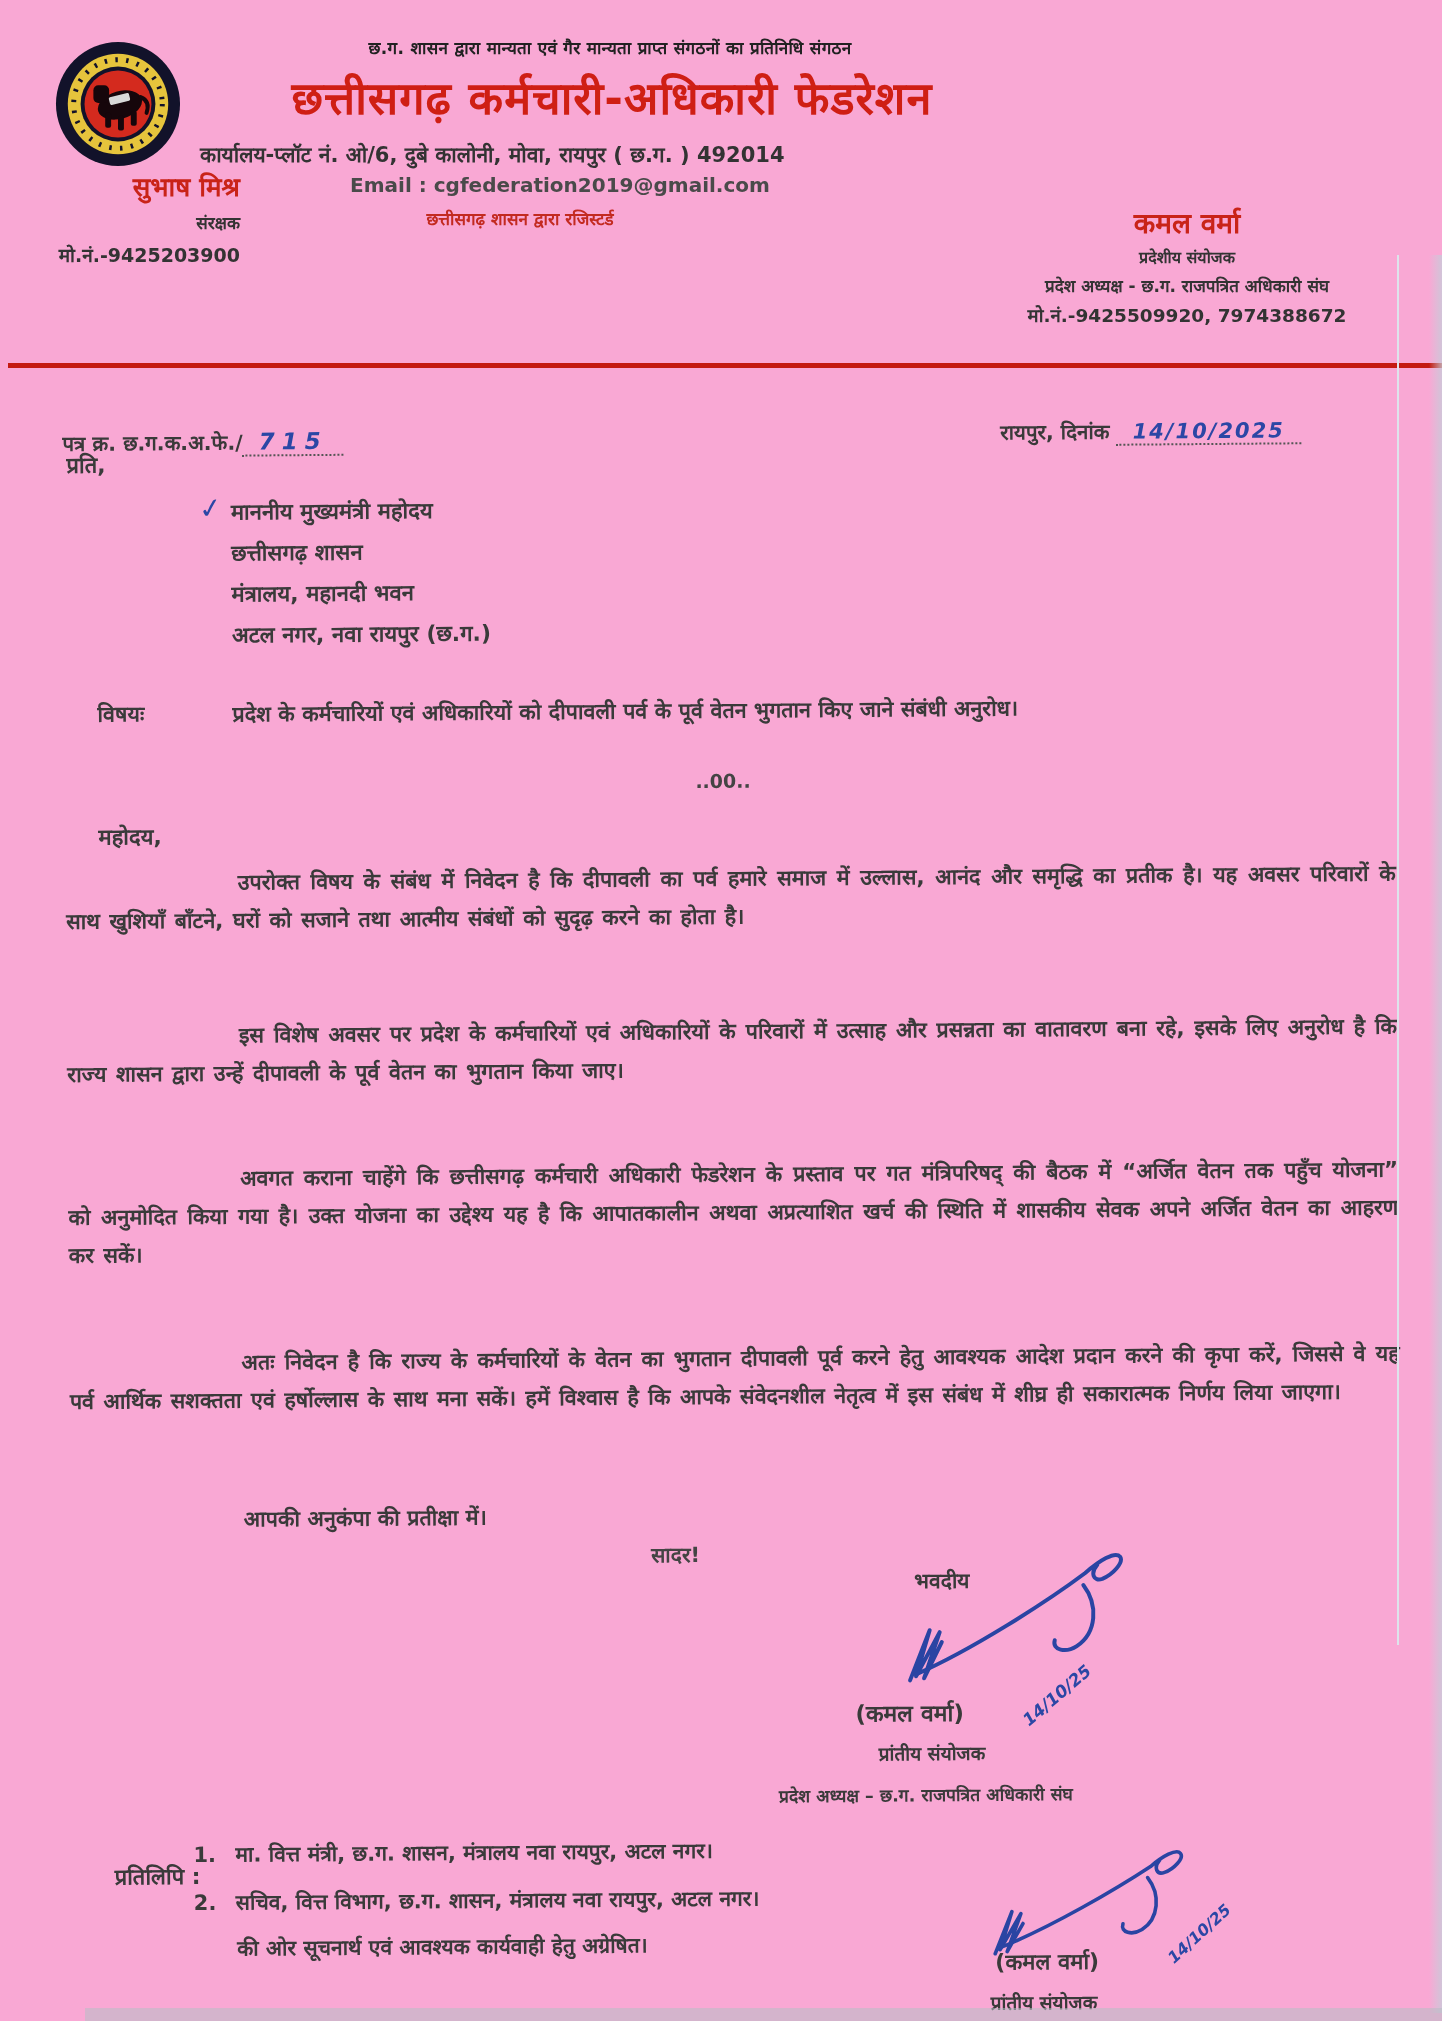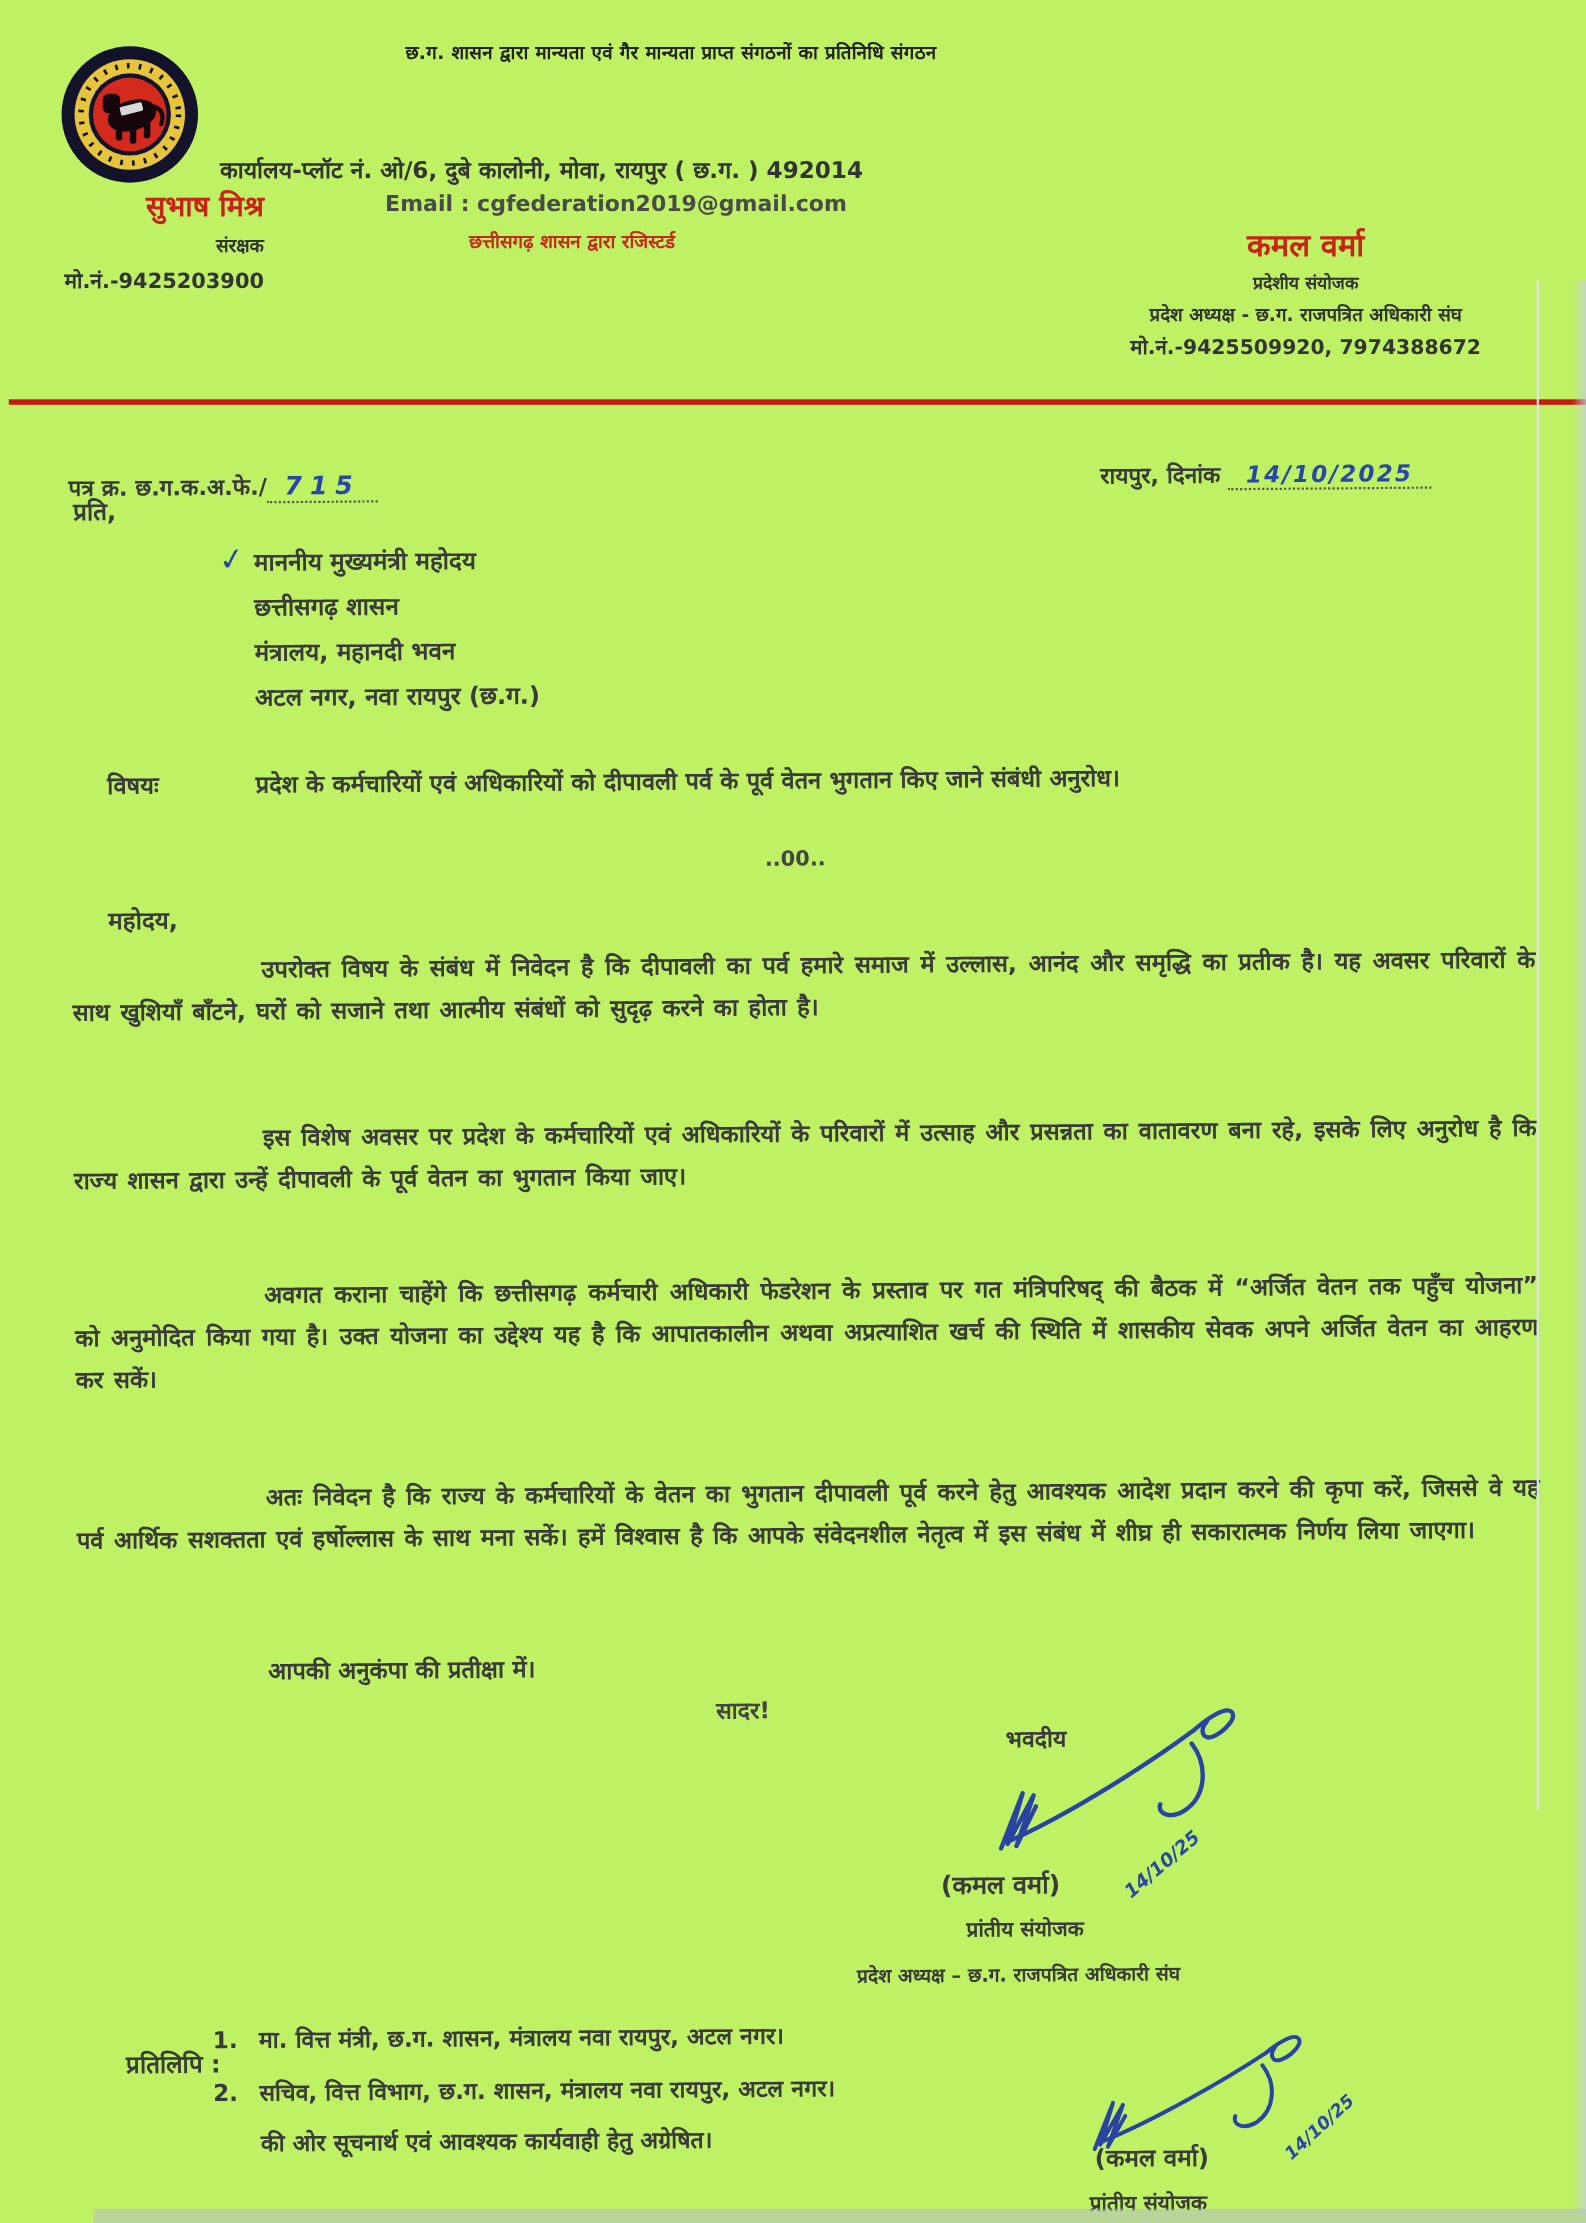"छ.ग. शासन द्वारा मान्यता एवं" .page { background: #bef264 -> #f9a8d4 }
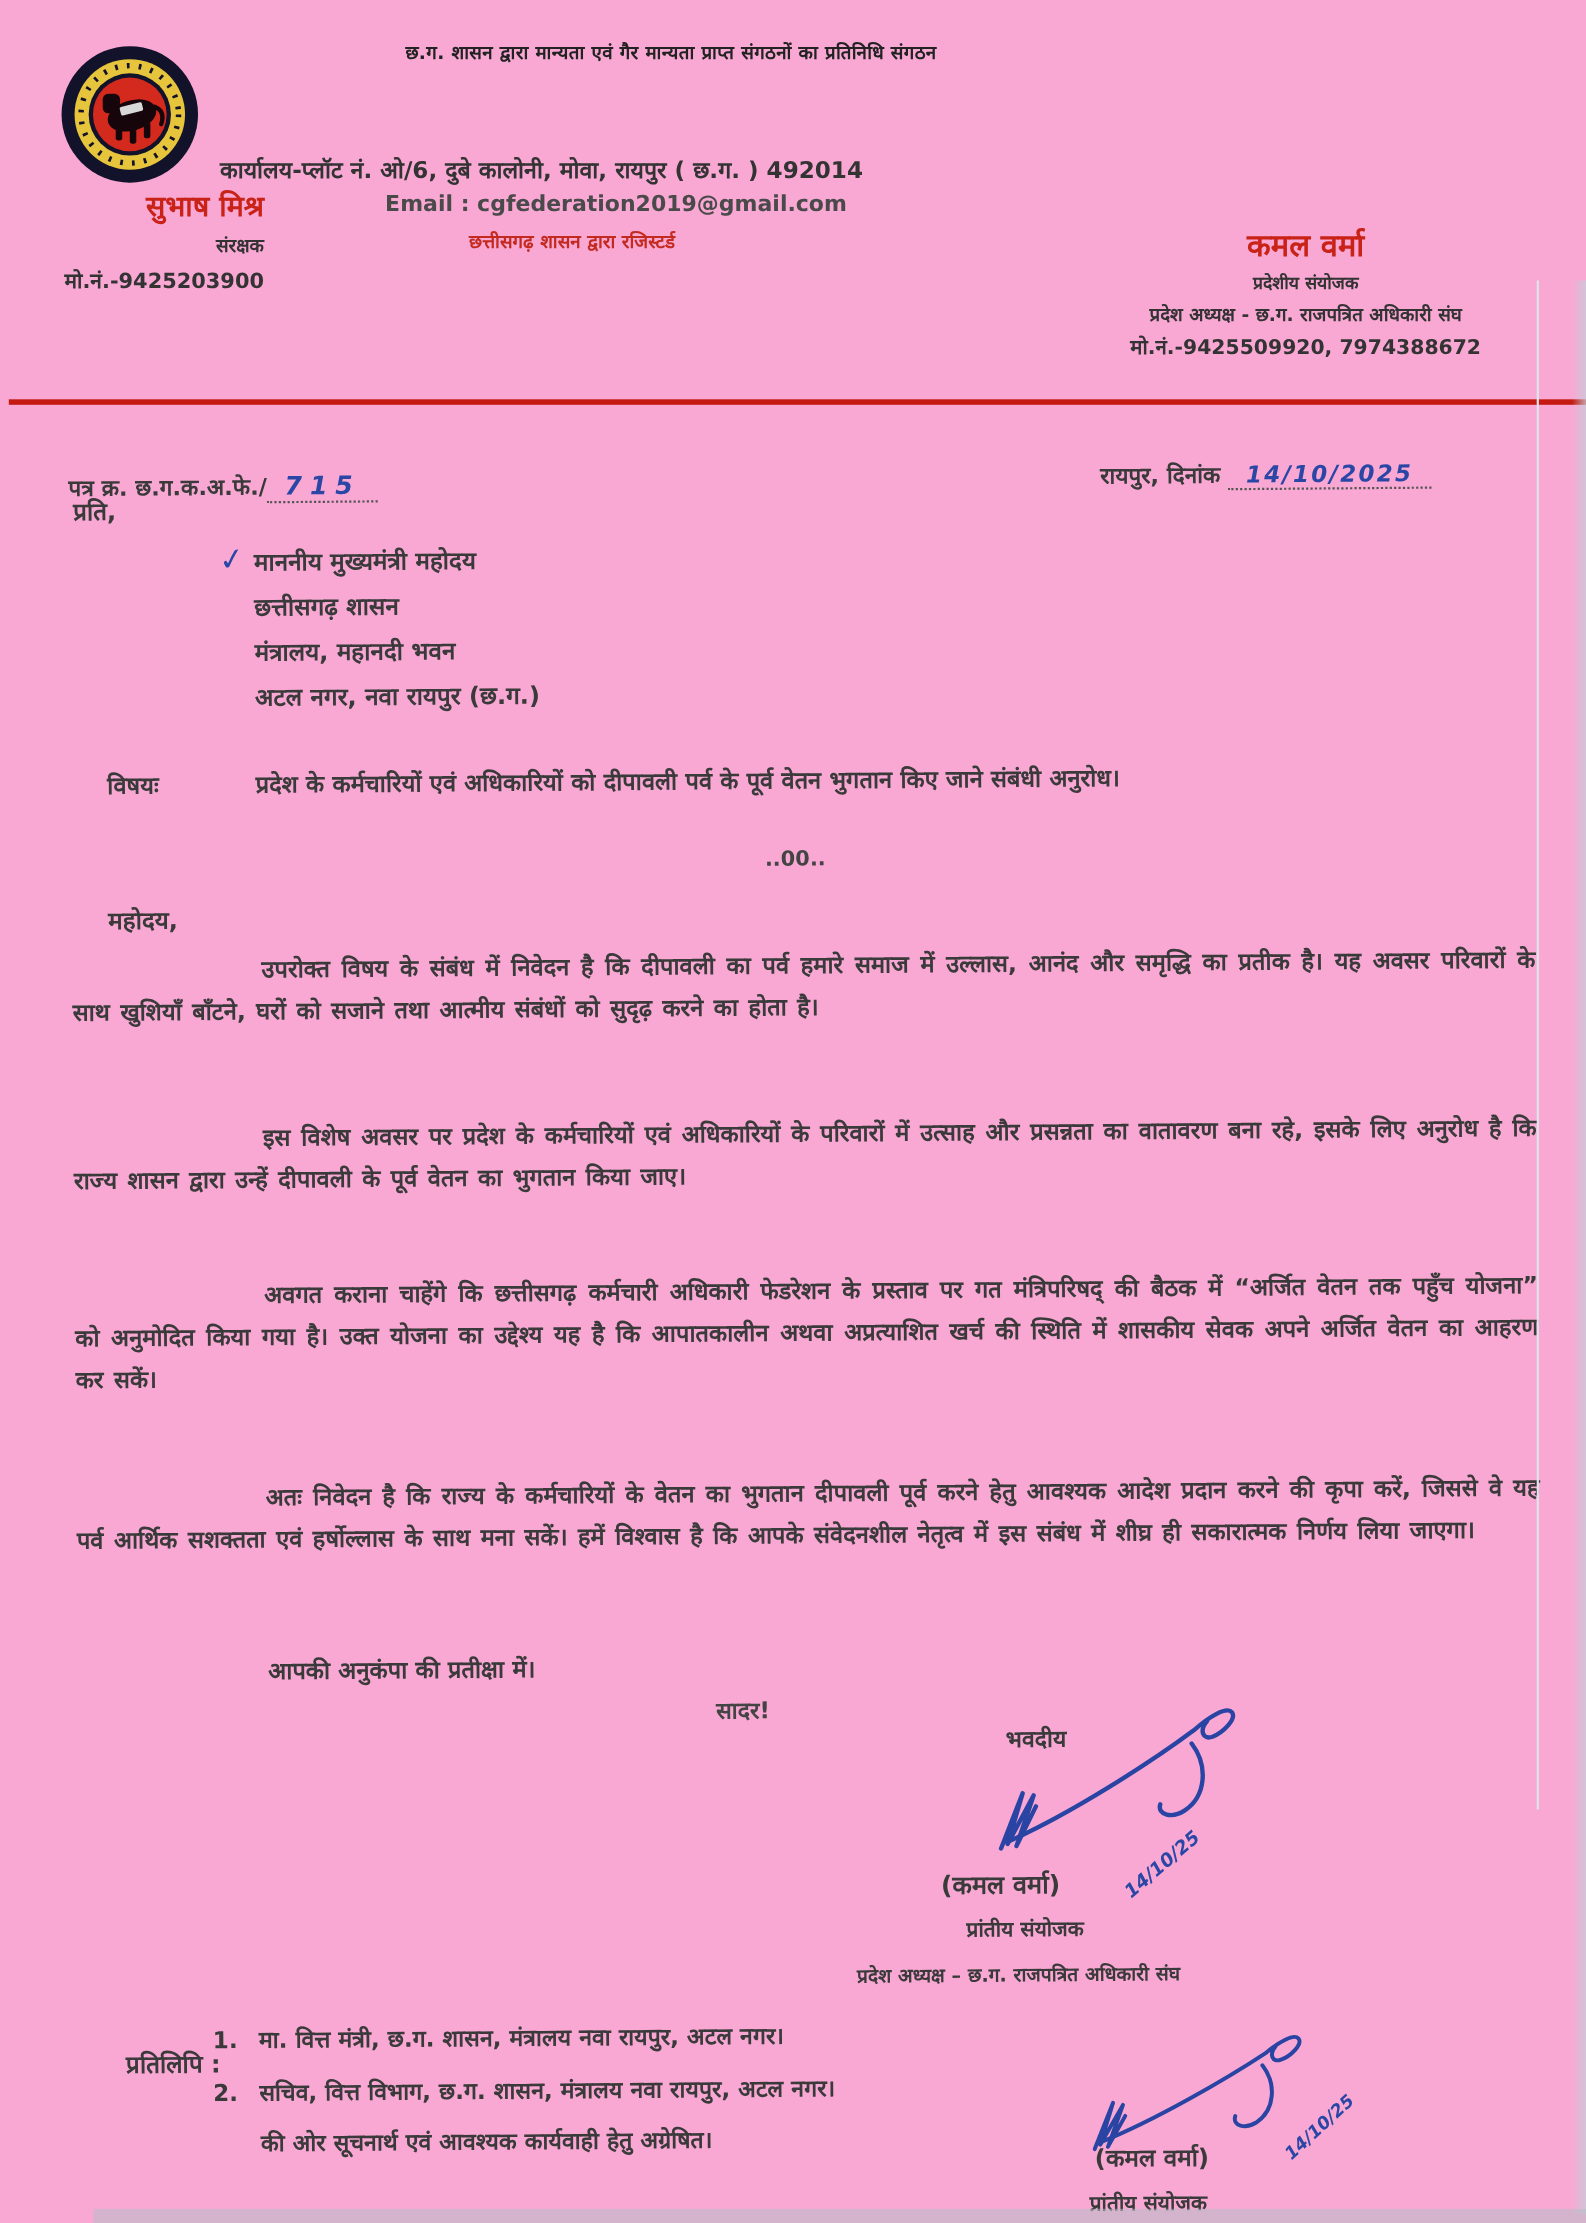"छत्तीसगढ़ कर्मचारी-अधिकारी फेडरेशन" div.abs { html: none -> <div>छत्तीसगढ़ कर्मचारी-अधिकारी फेडरेशन</div> }
